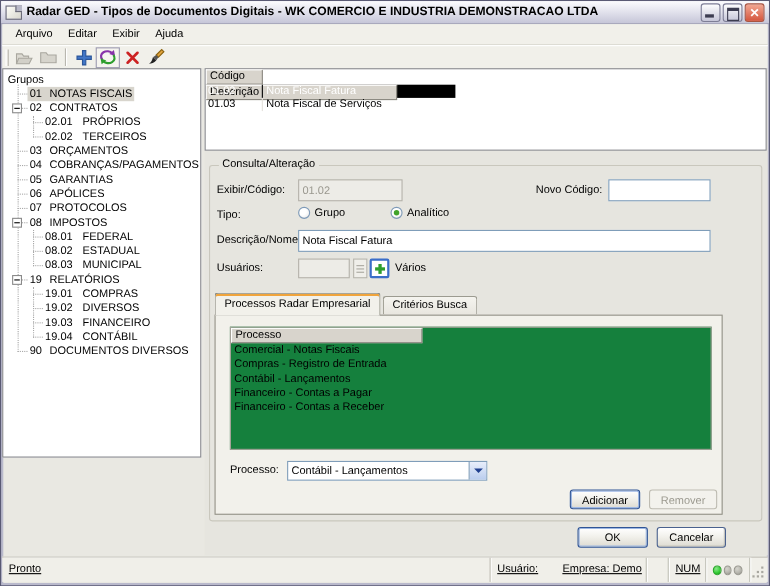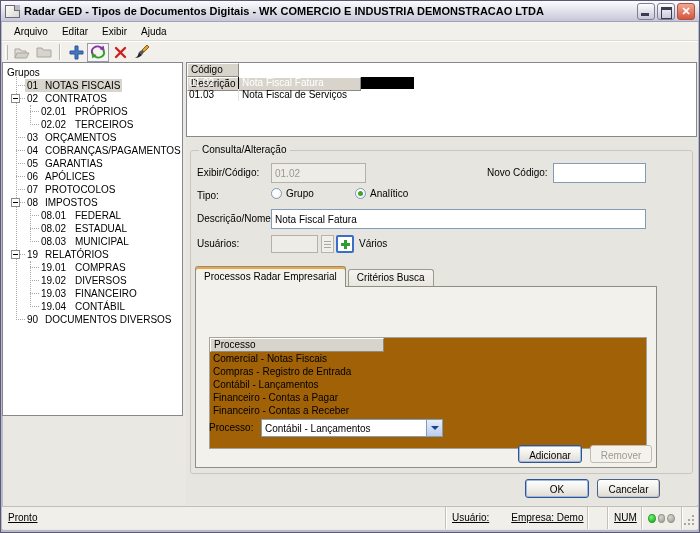"Processo" .plist { background: #a16207 -> #15803d; margin-top: 40px -> none }
